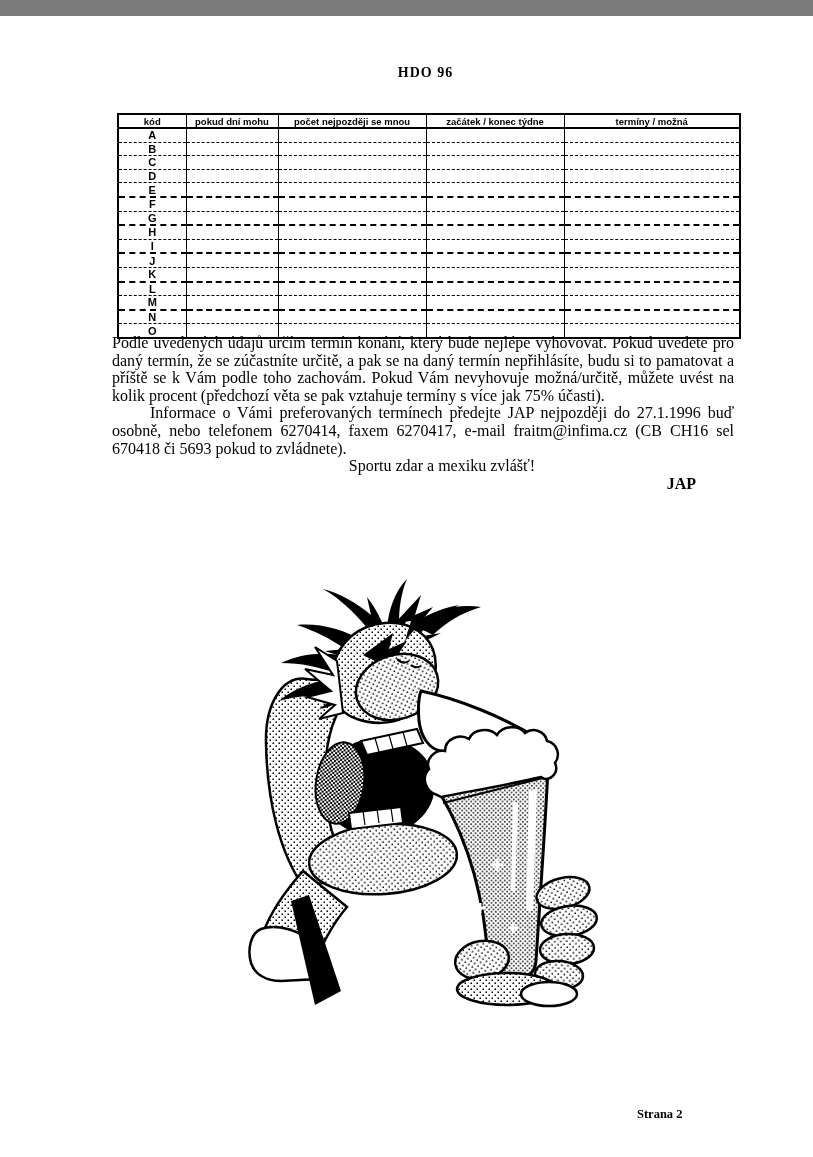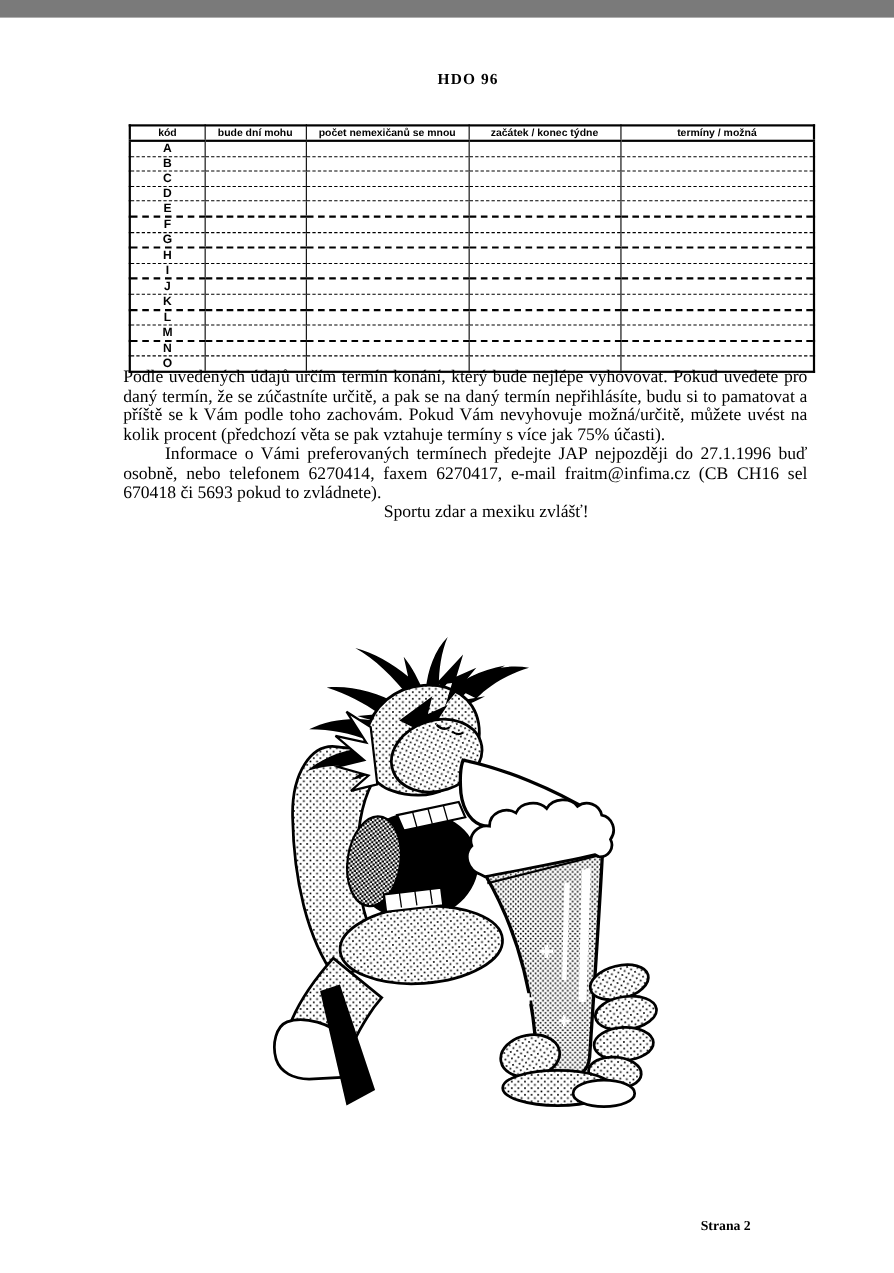"bude dní mohu" th { text: bude -> pokud }
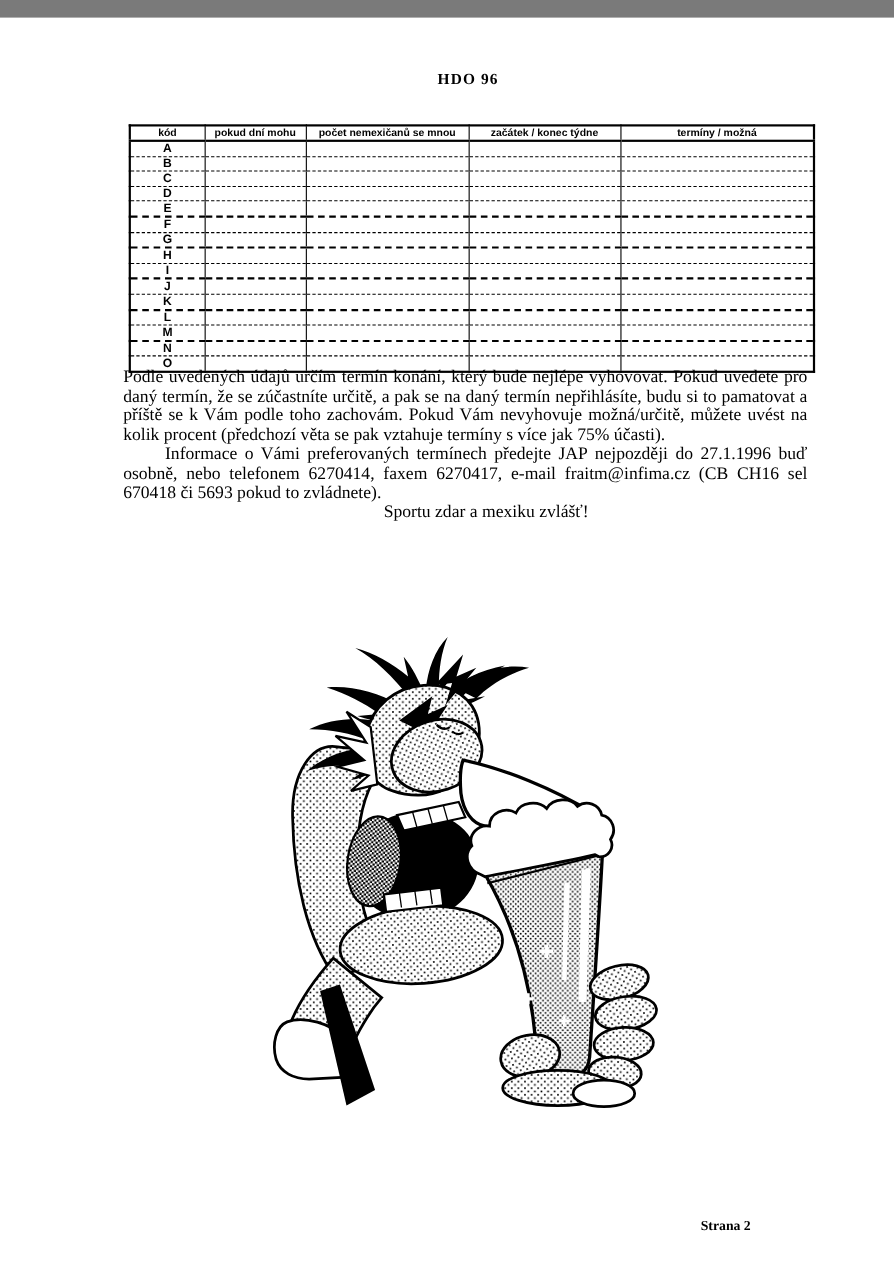"počet nemexičanů se mnou" th { text: nemexičanů -> nejpozději }
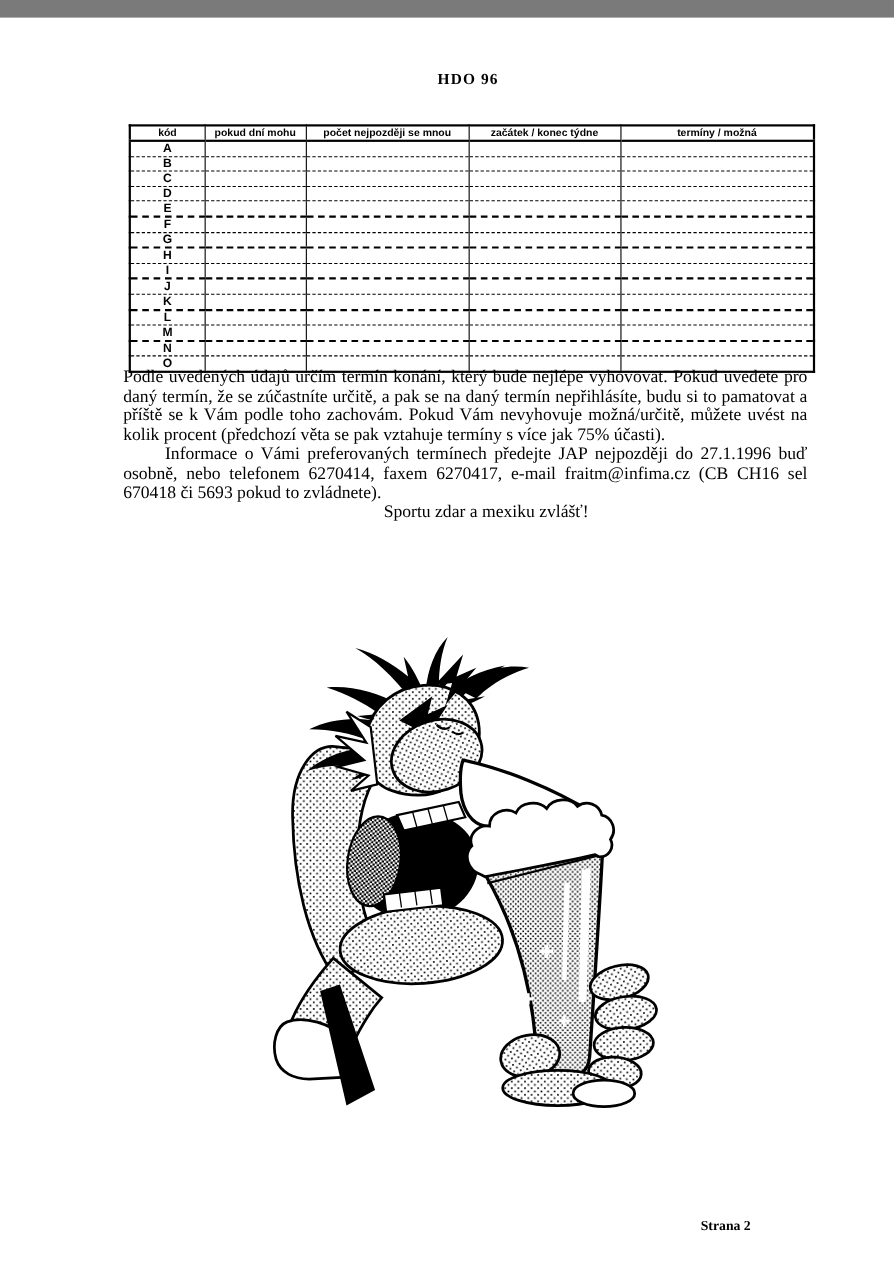"JAP" p.sig { html: none -> <p>JAP</p> }
